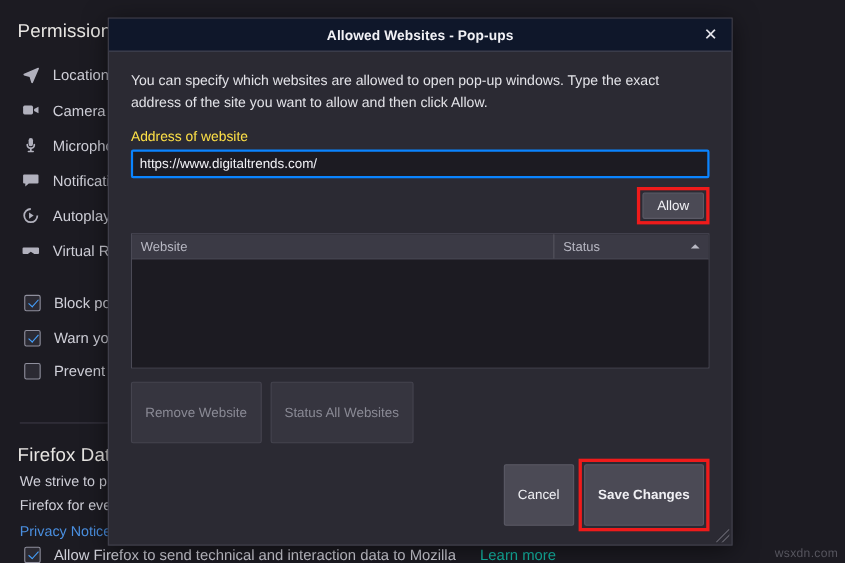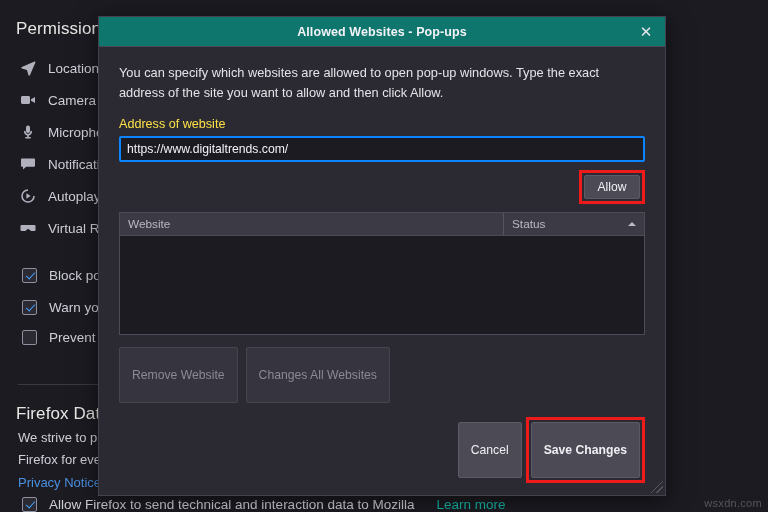"Allowed Websites - Pop-ups" #dialog-titlebar { background: #0f766e -> #0f172a }
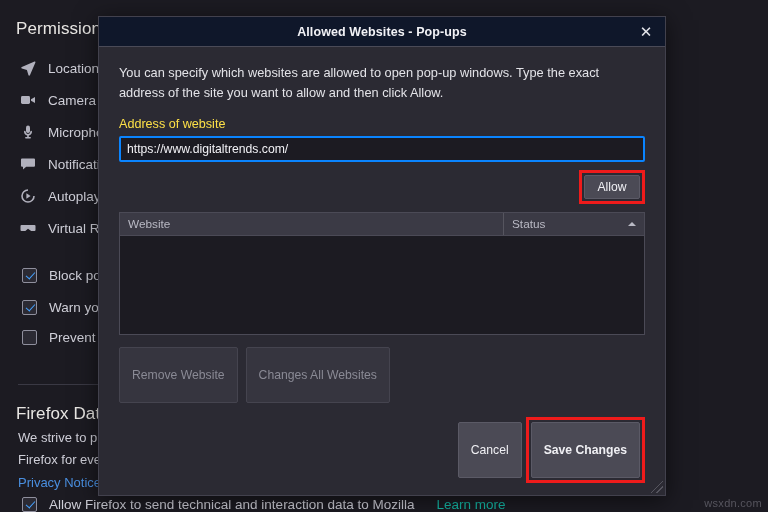"Changes All Websites" button.btn { text: Changes -> Status }
